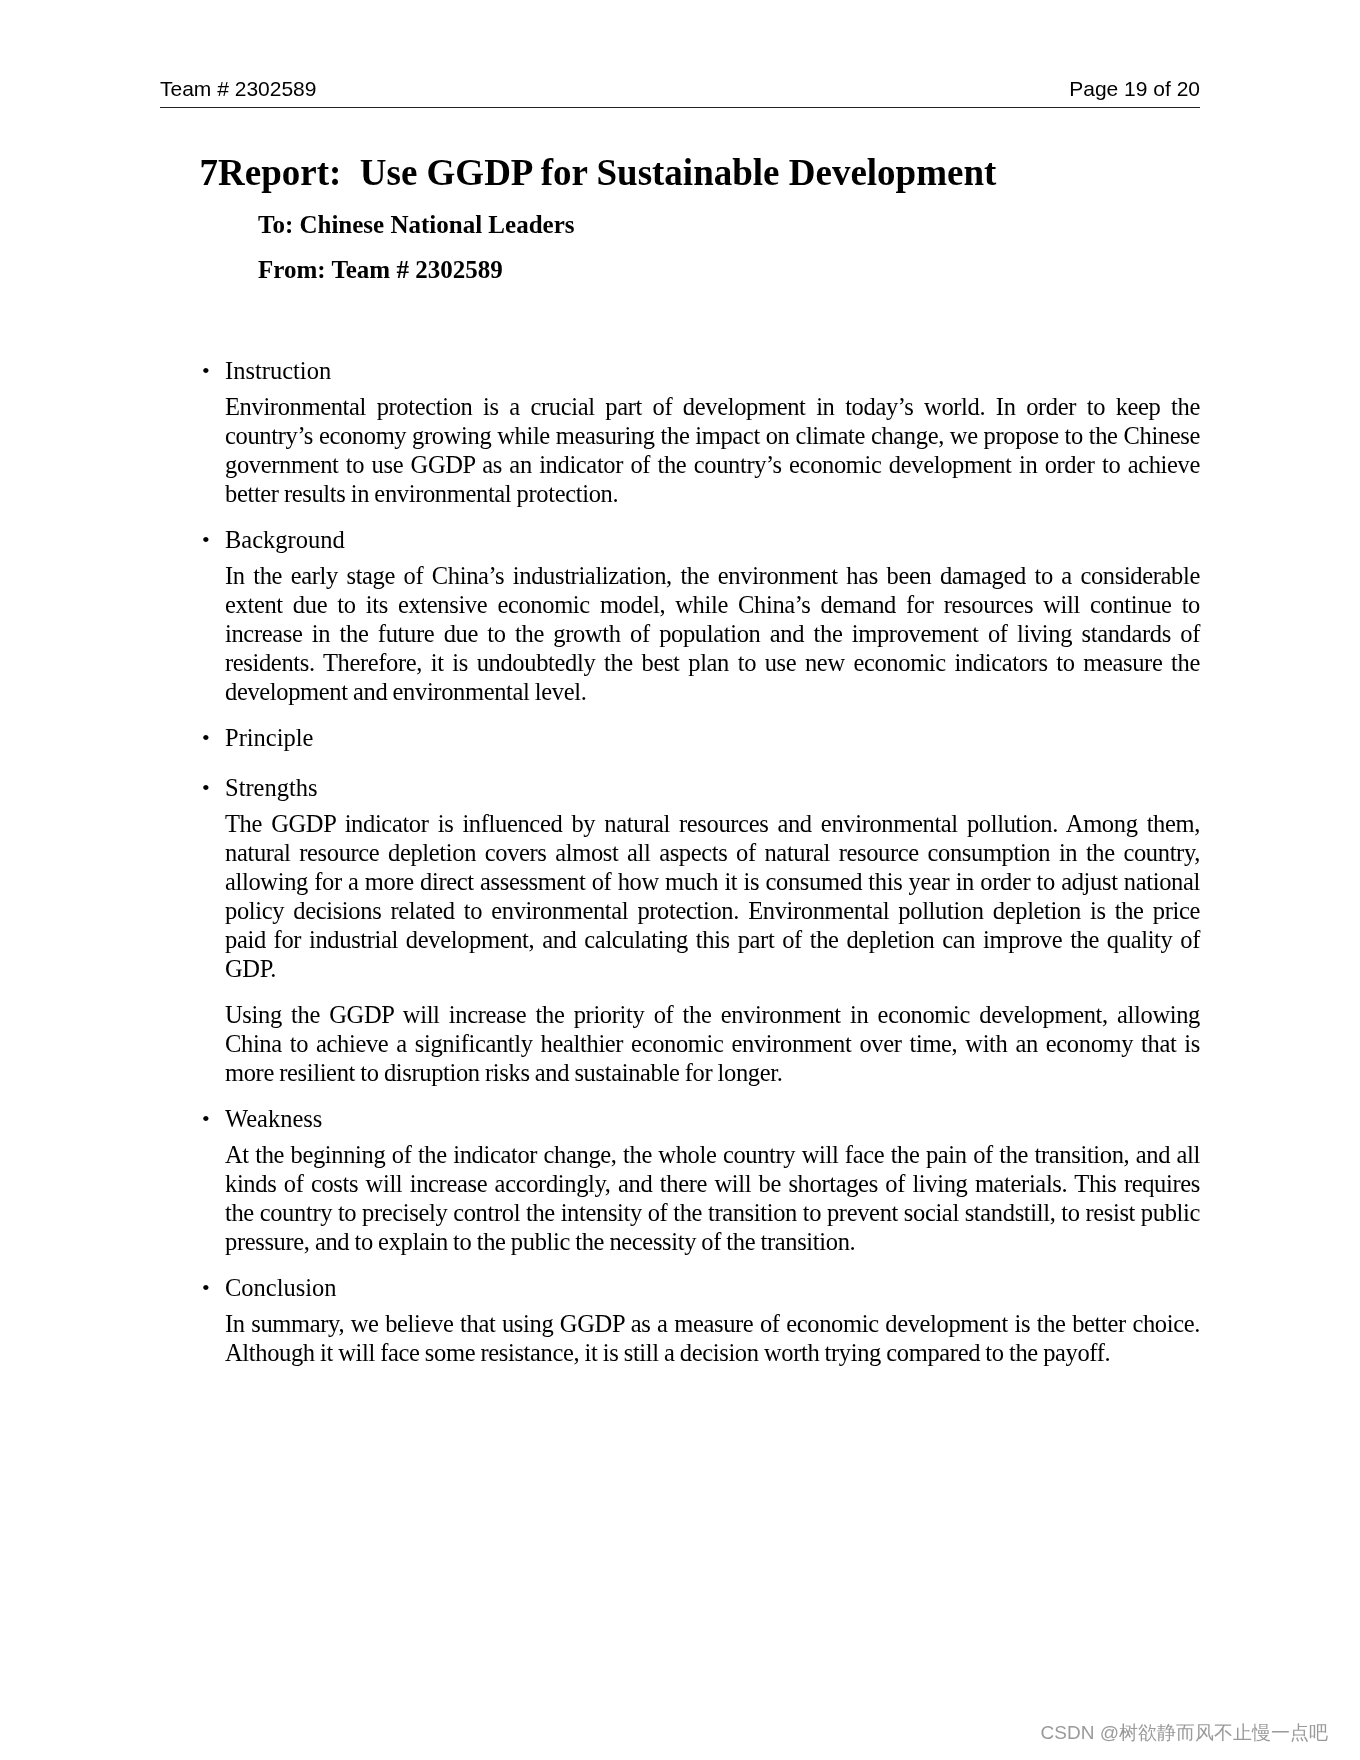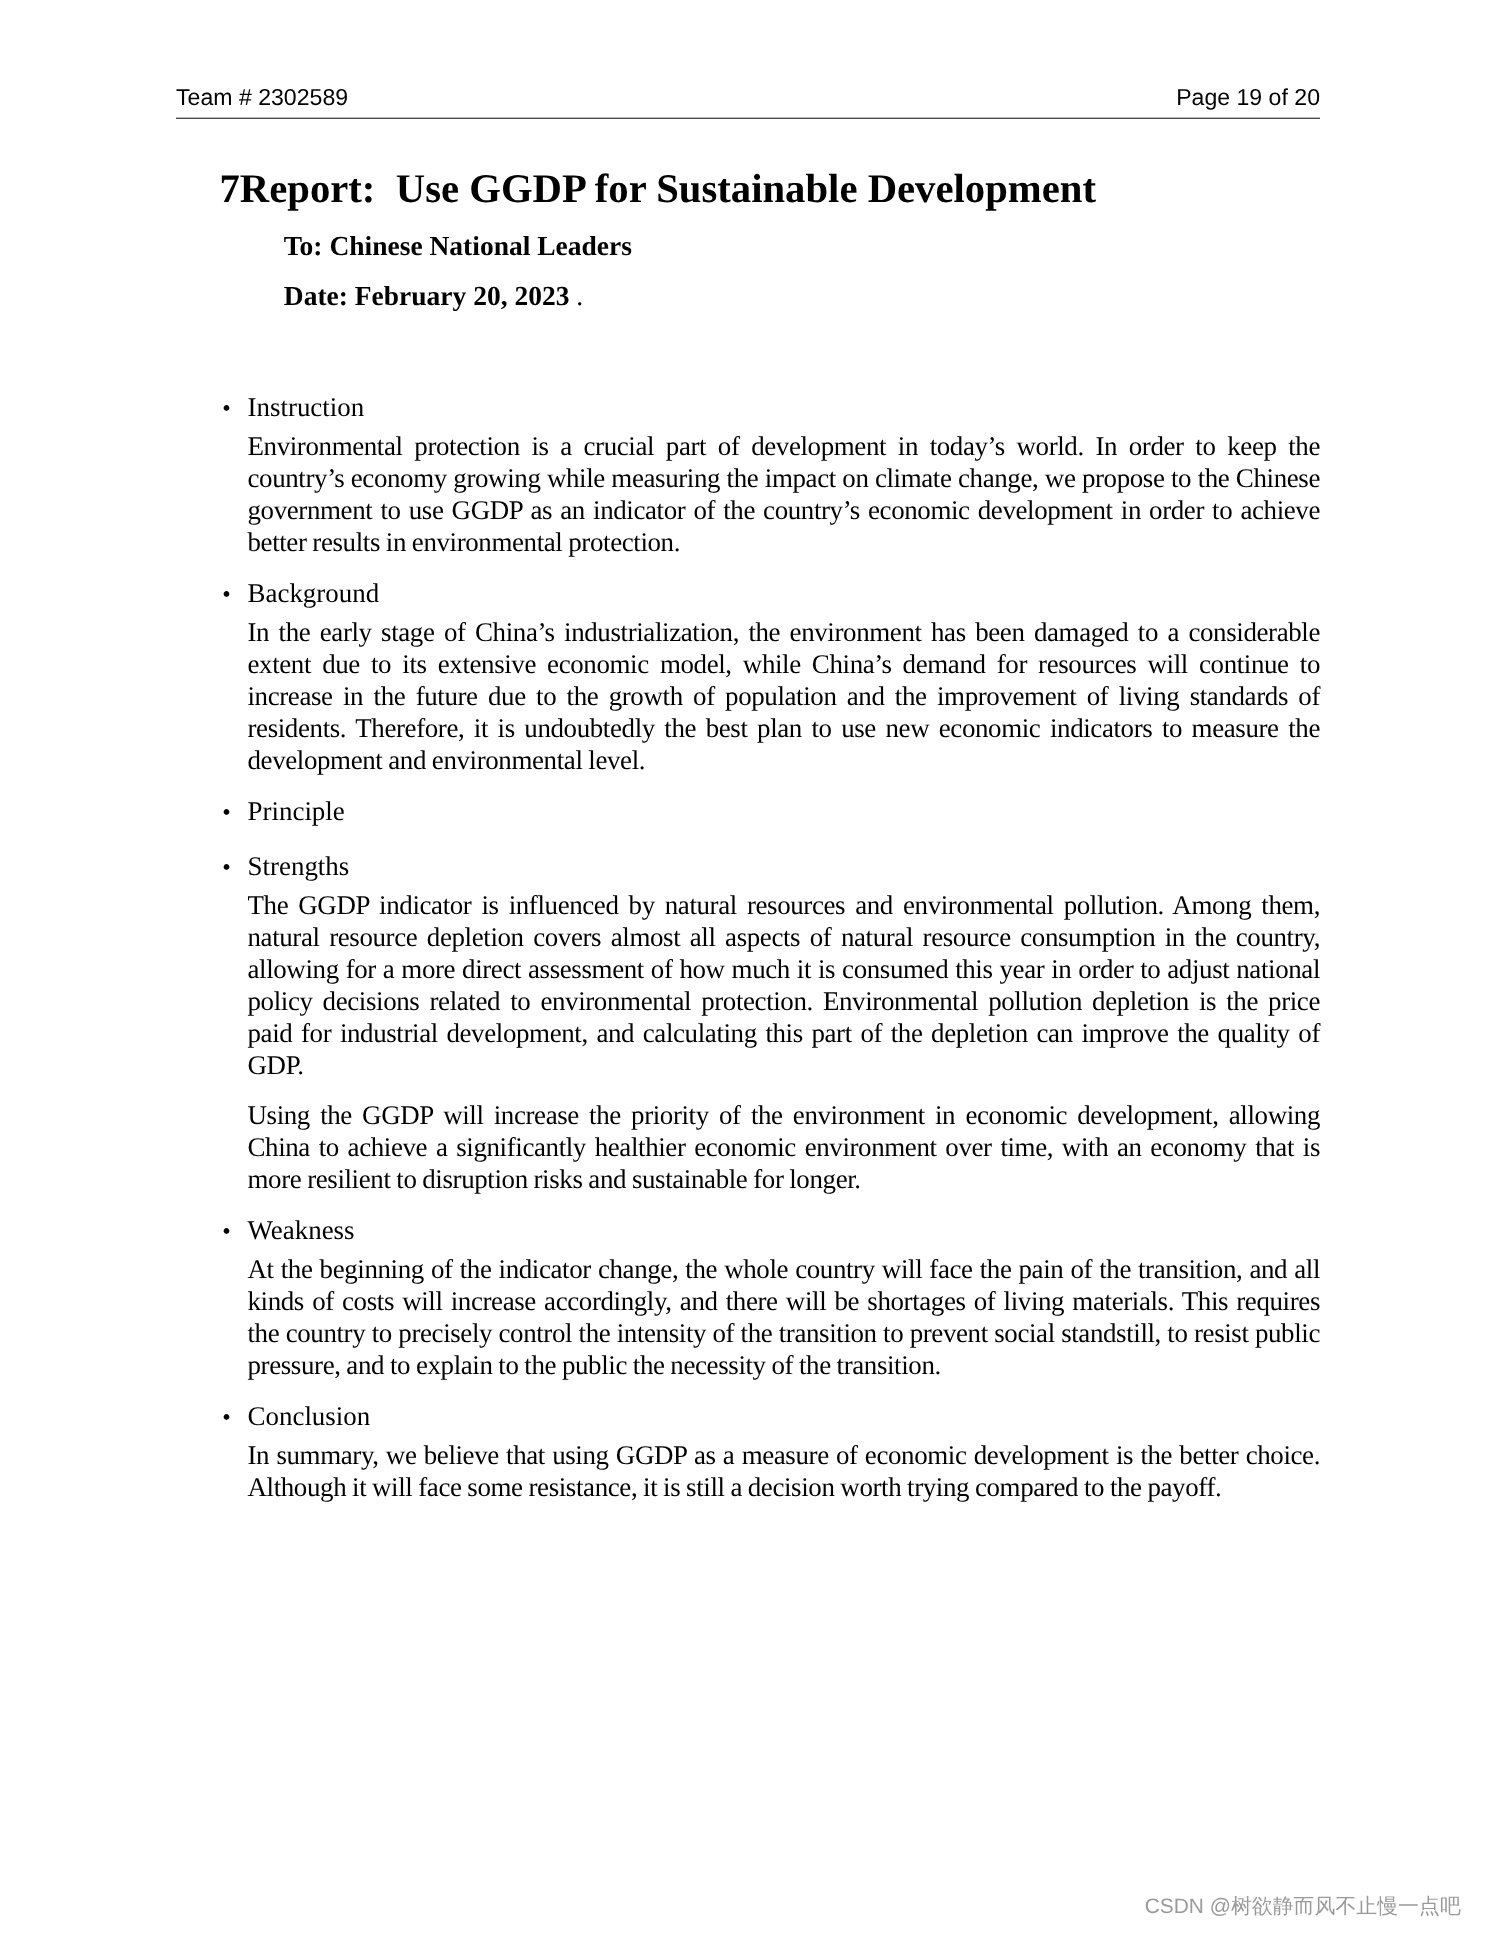"From: Team # 2302589" div.memo-line { html: none -> <div> <span>From:</span> <span>Team # 2302589</span> </div> }
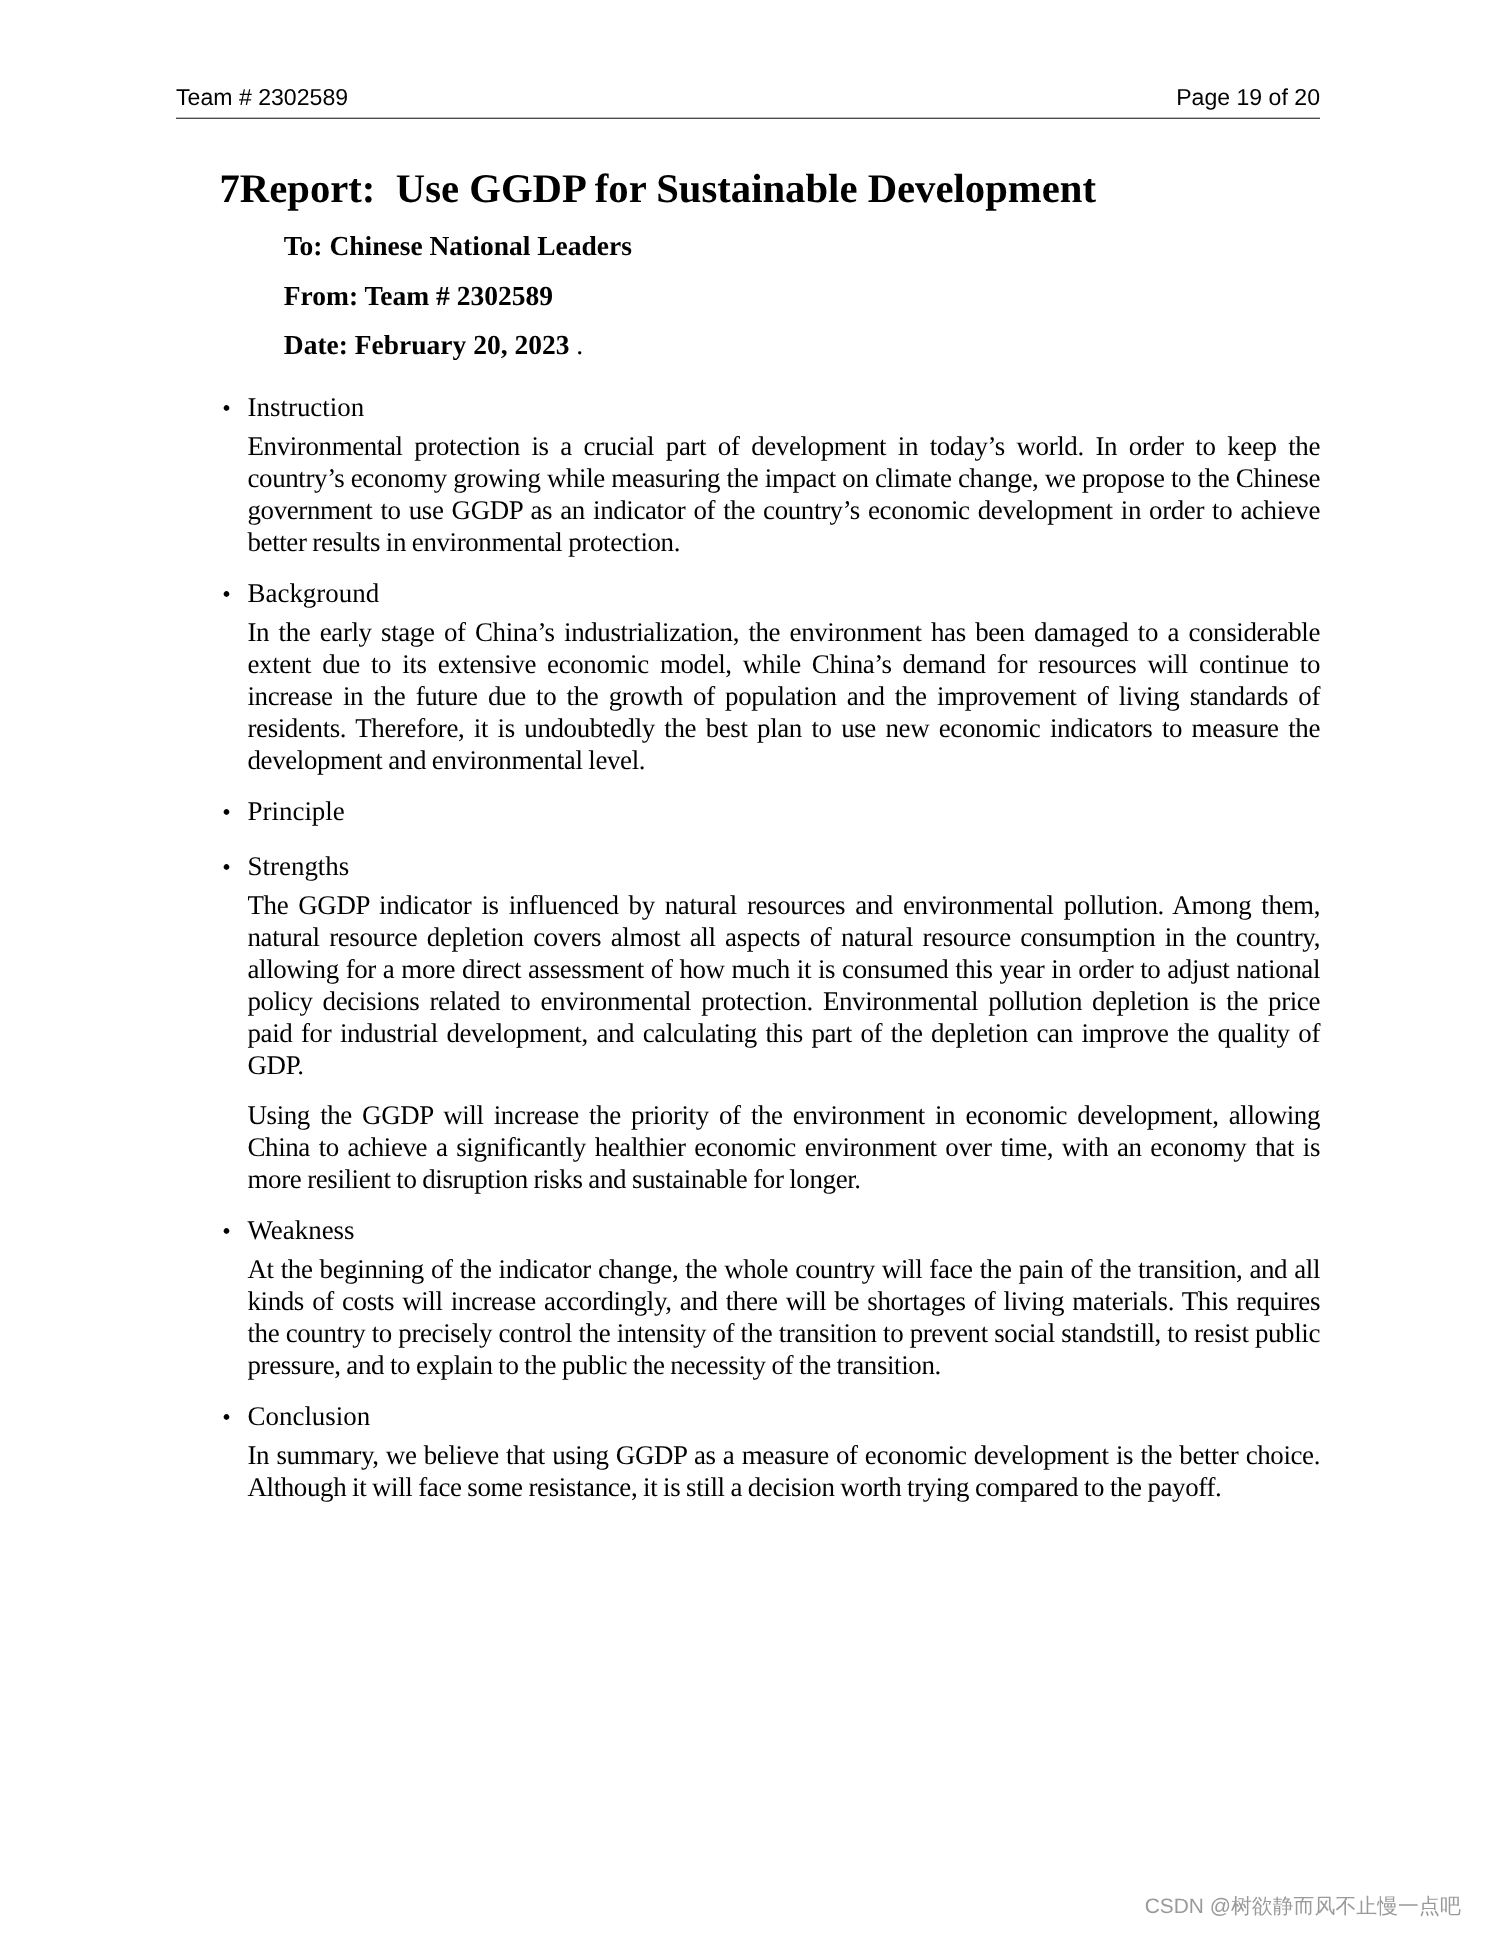"Date: February 20, 2023 ." div.memo-line { html: <div> <span>Date:</span> <span>February 20, 2023</span><span> .</span> </div> -> none }
